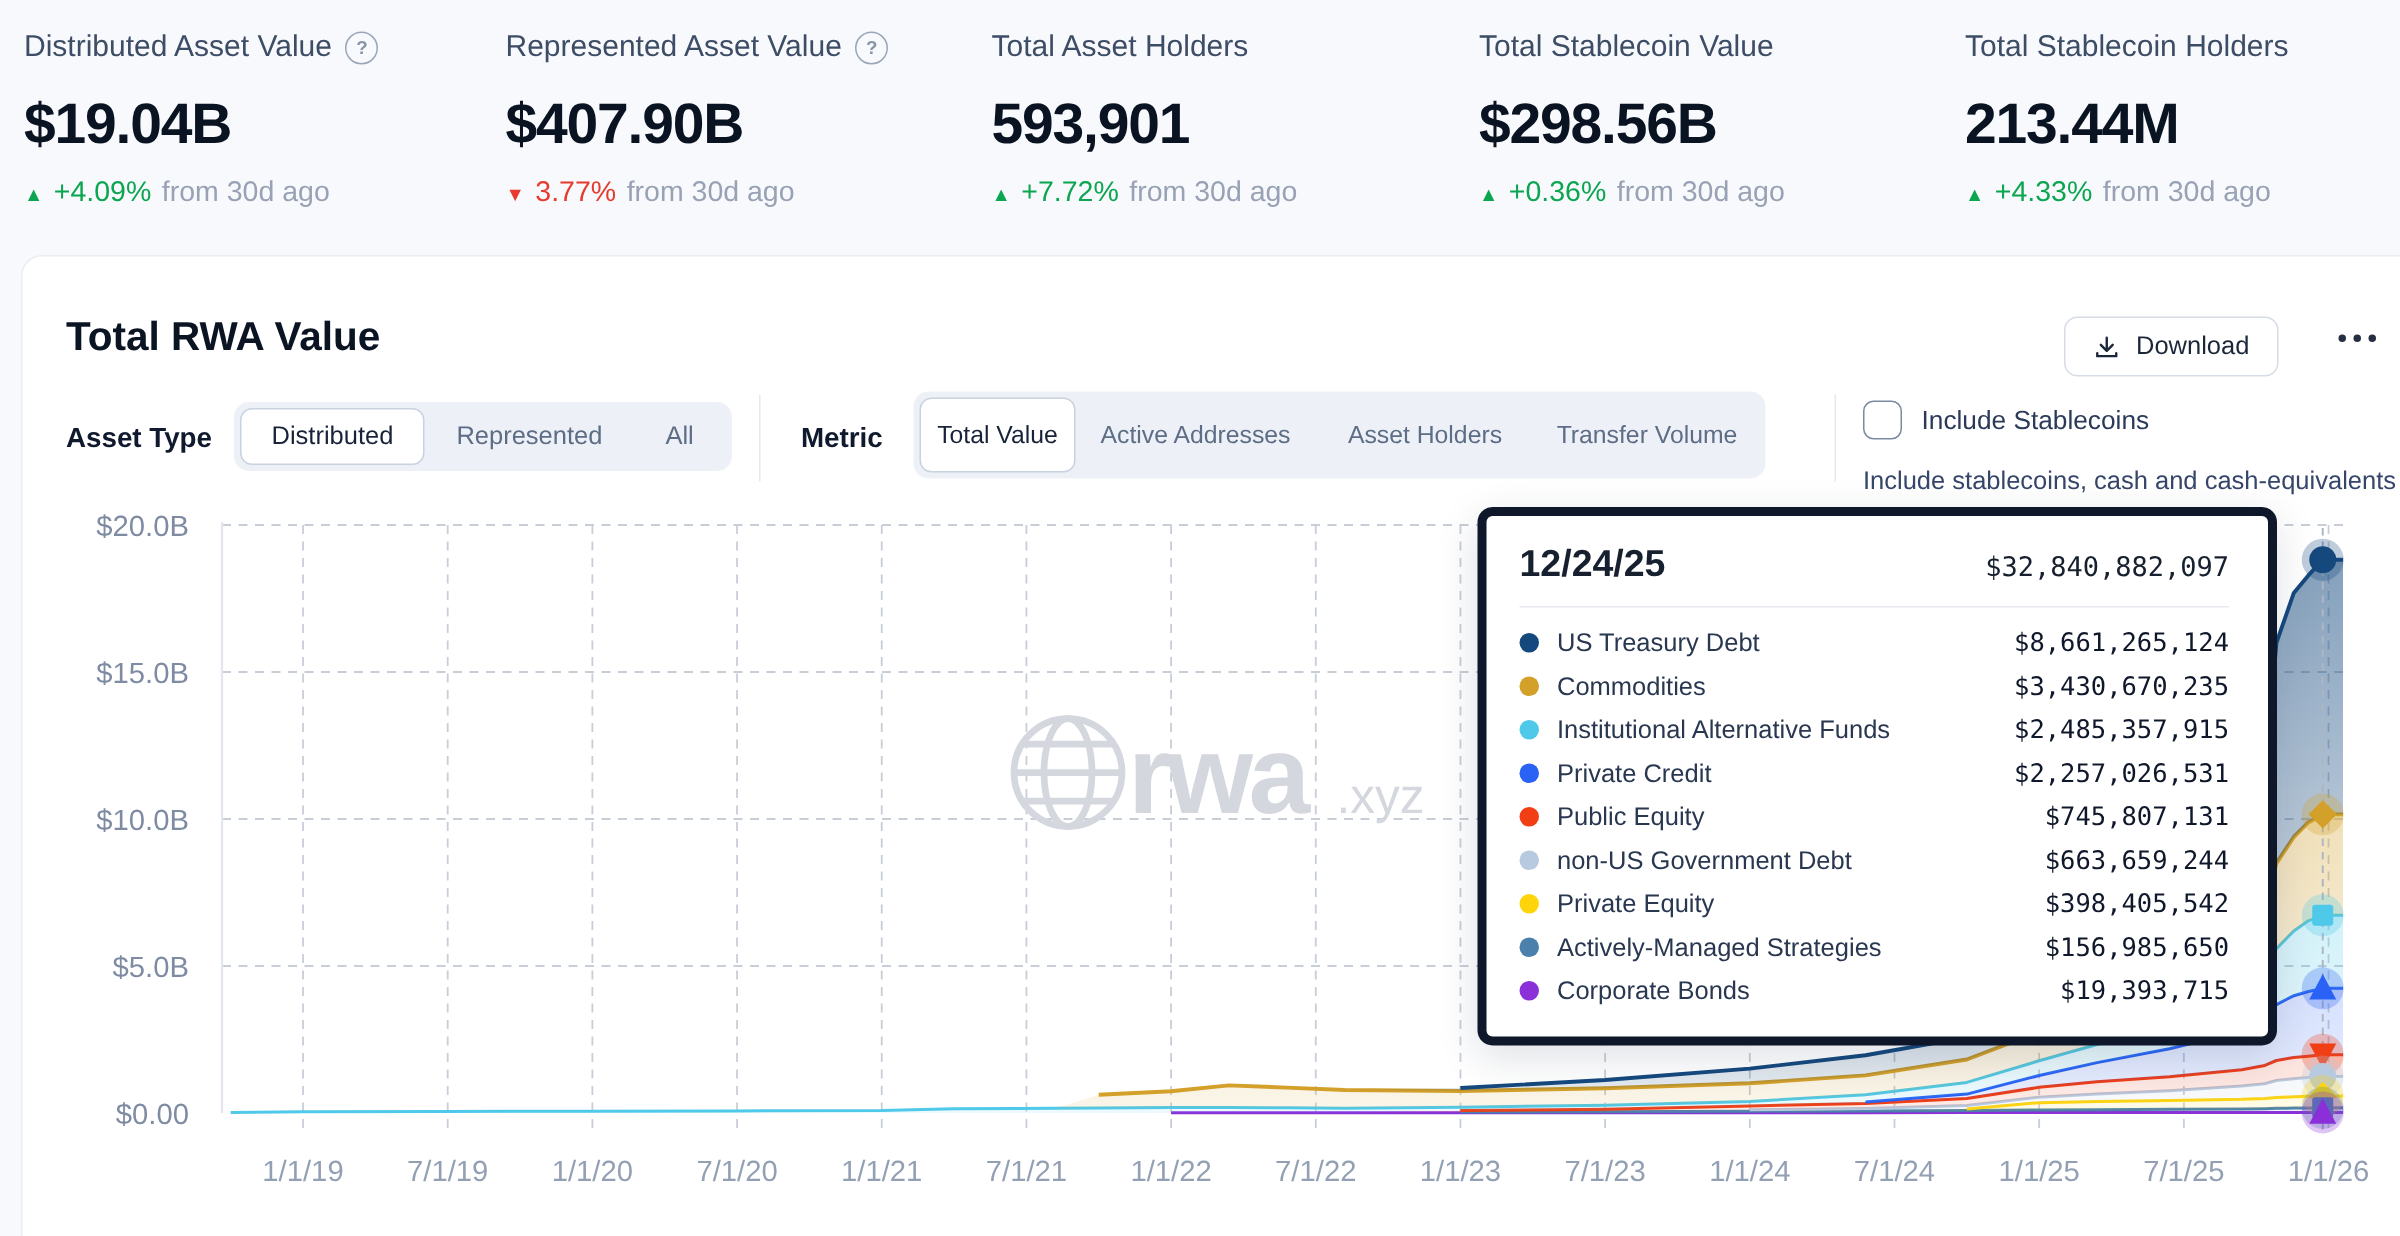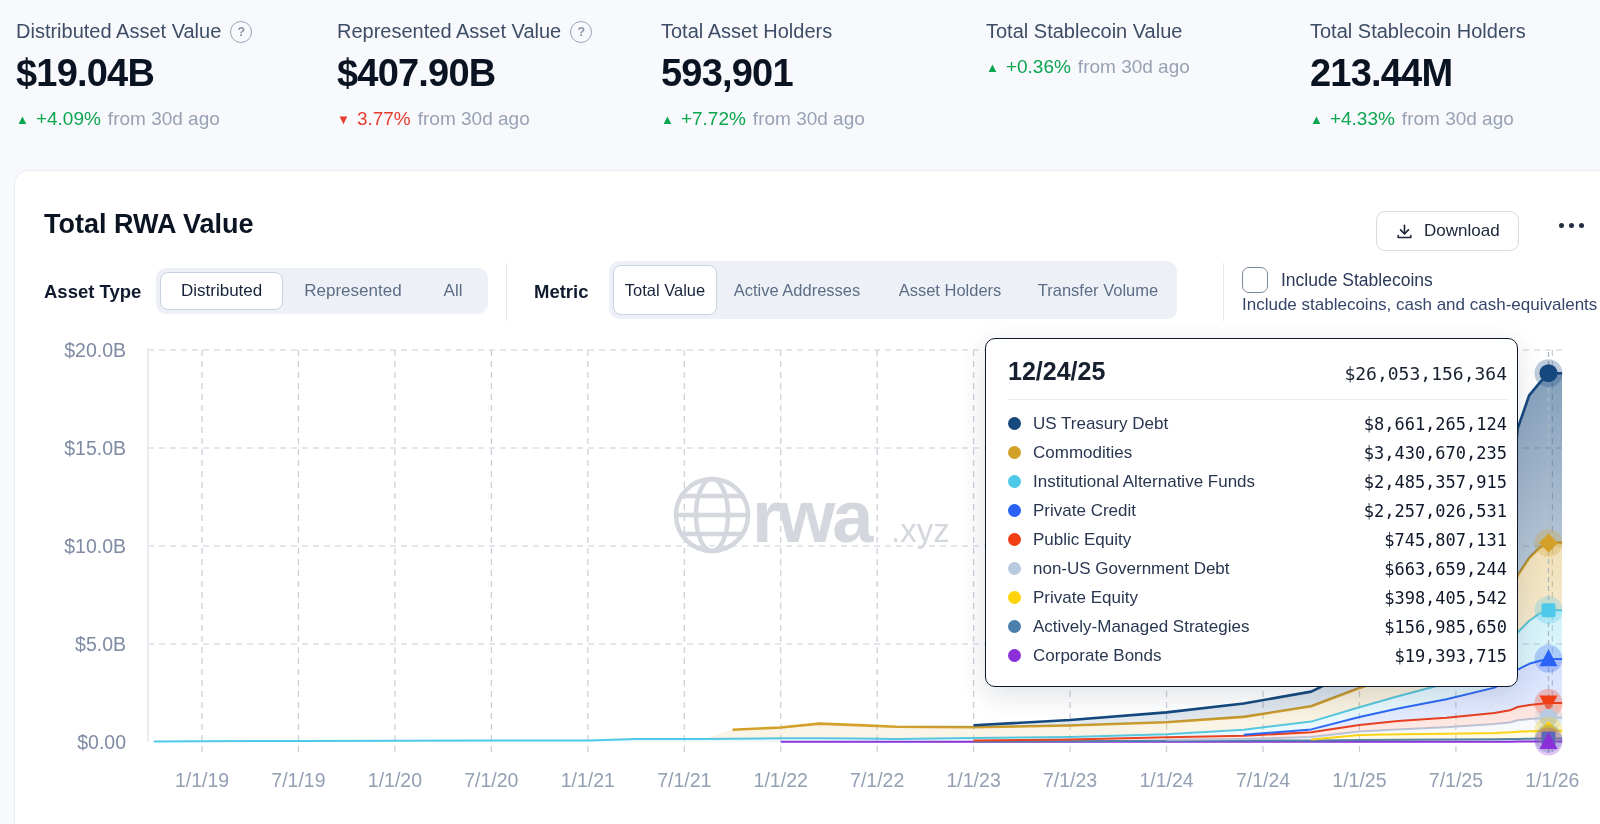"$19.04B" .stat-value { margin-top: 9px -> 19px }
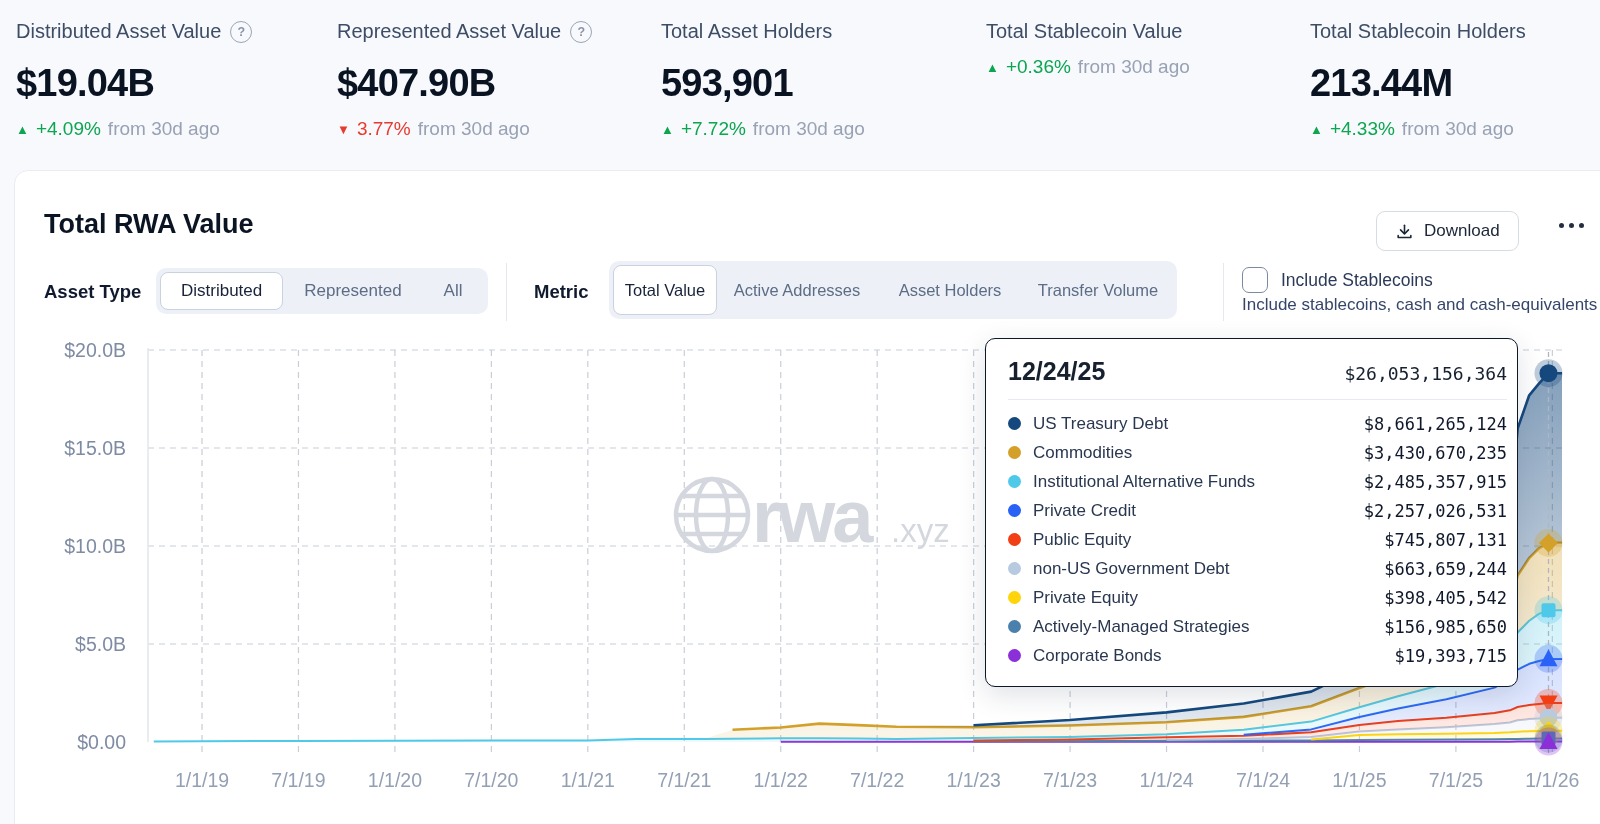"$298.56B" div.stat-value { html: none -> <div>$298.56B</div> }
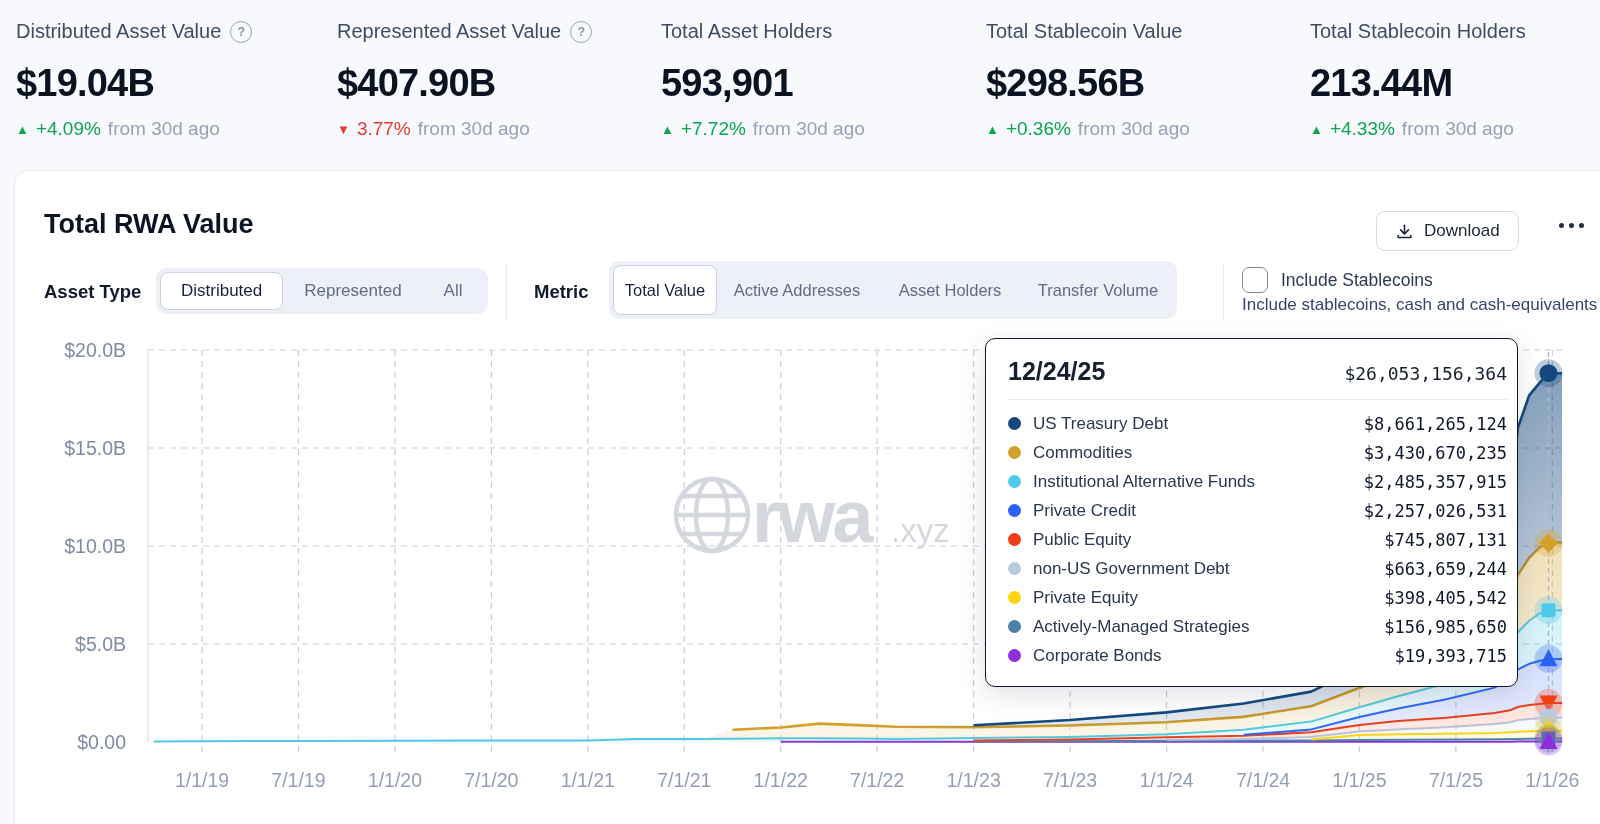"Include stablecoins, cash and" div.cb-sub { top: 124px -> 140px }
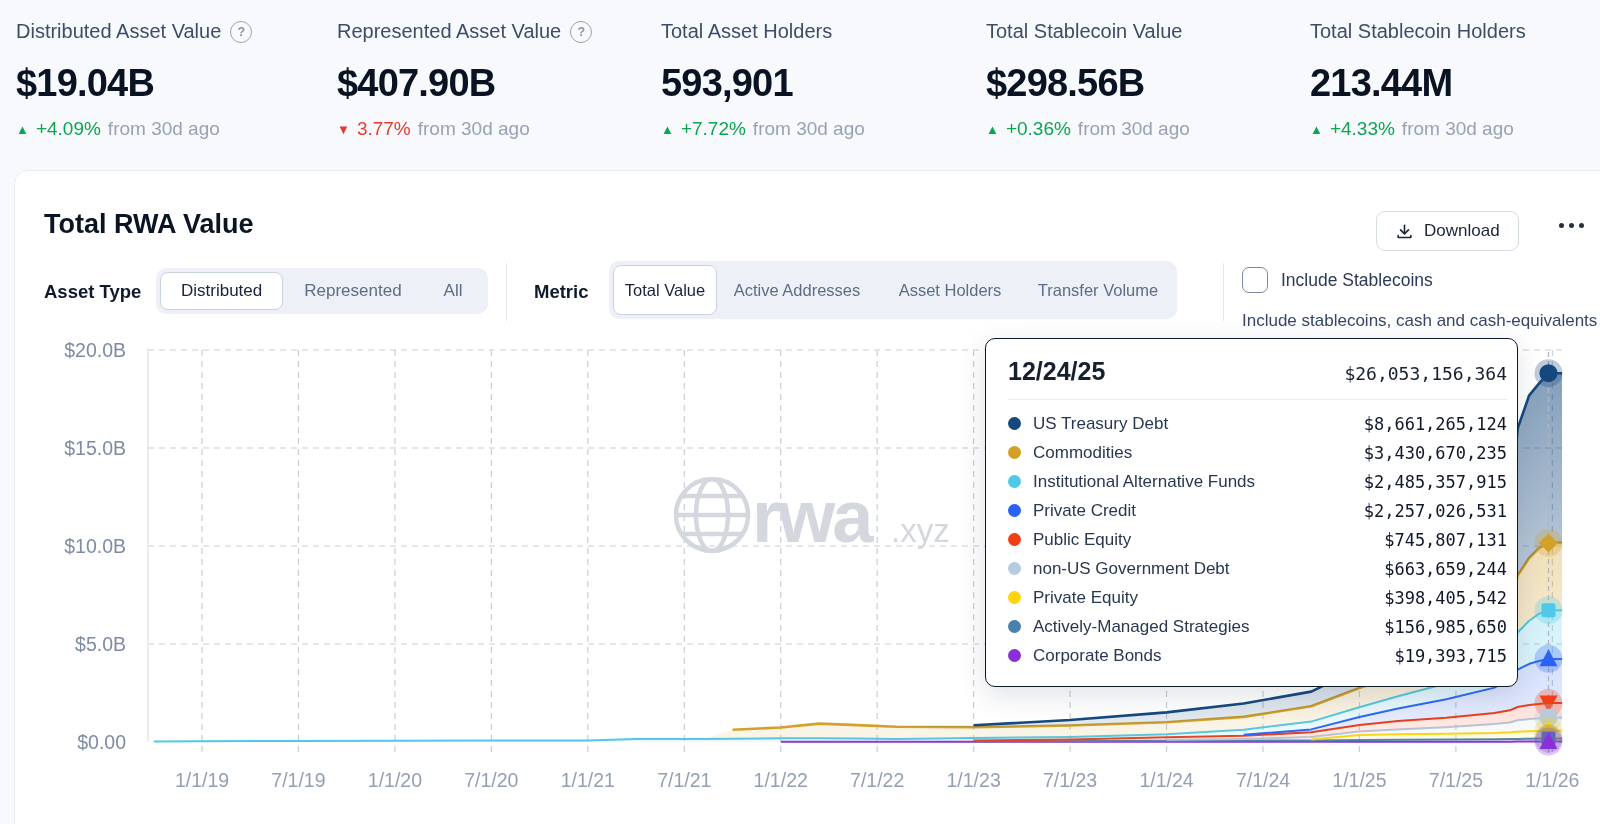"12/24/25" .tooltip { border: 1px solid #0f172a -> 6px solid #0f172a; padding: 18px 10px 16px 22px -> 18px 26px 16px 22px }
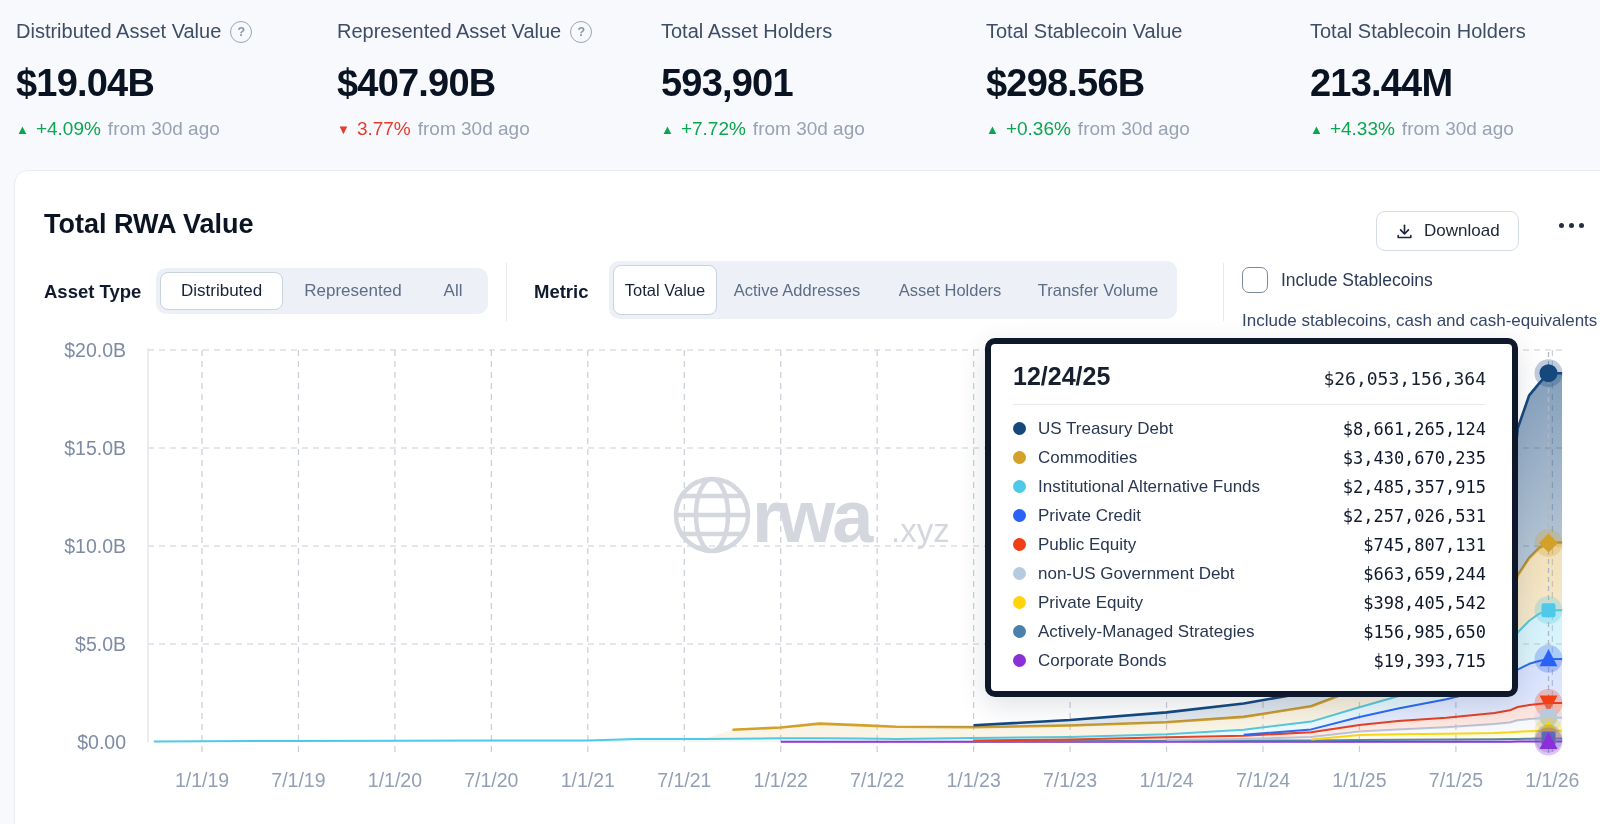"$26,053,156,364" span.tt-total { text: $26,053,156,364 -> $32,840,882,097 }
